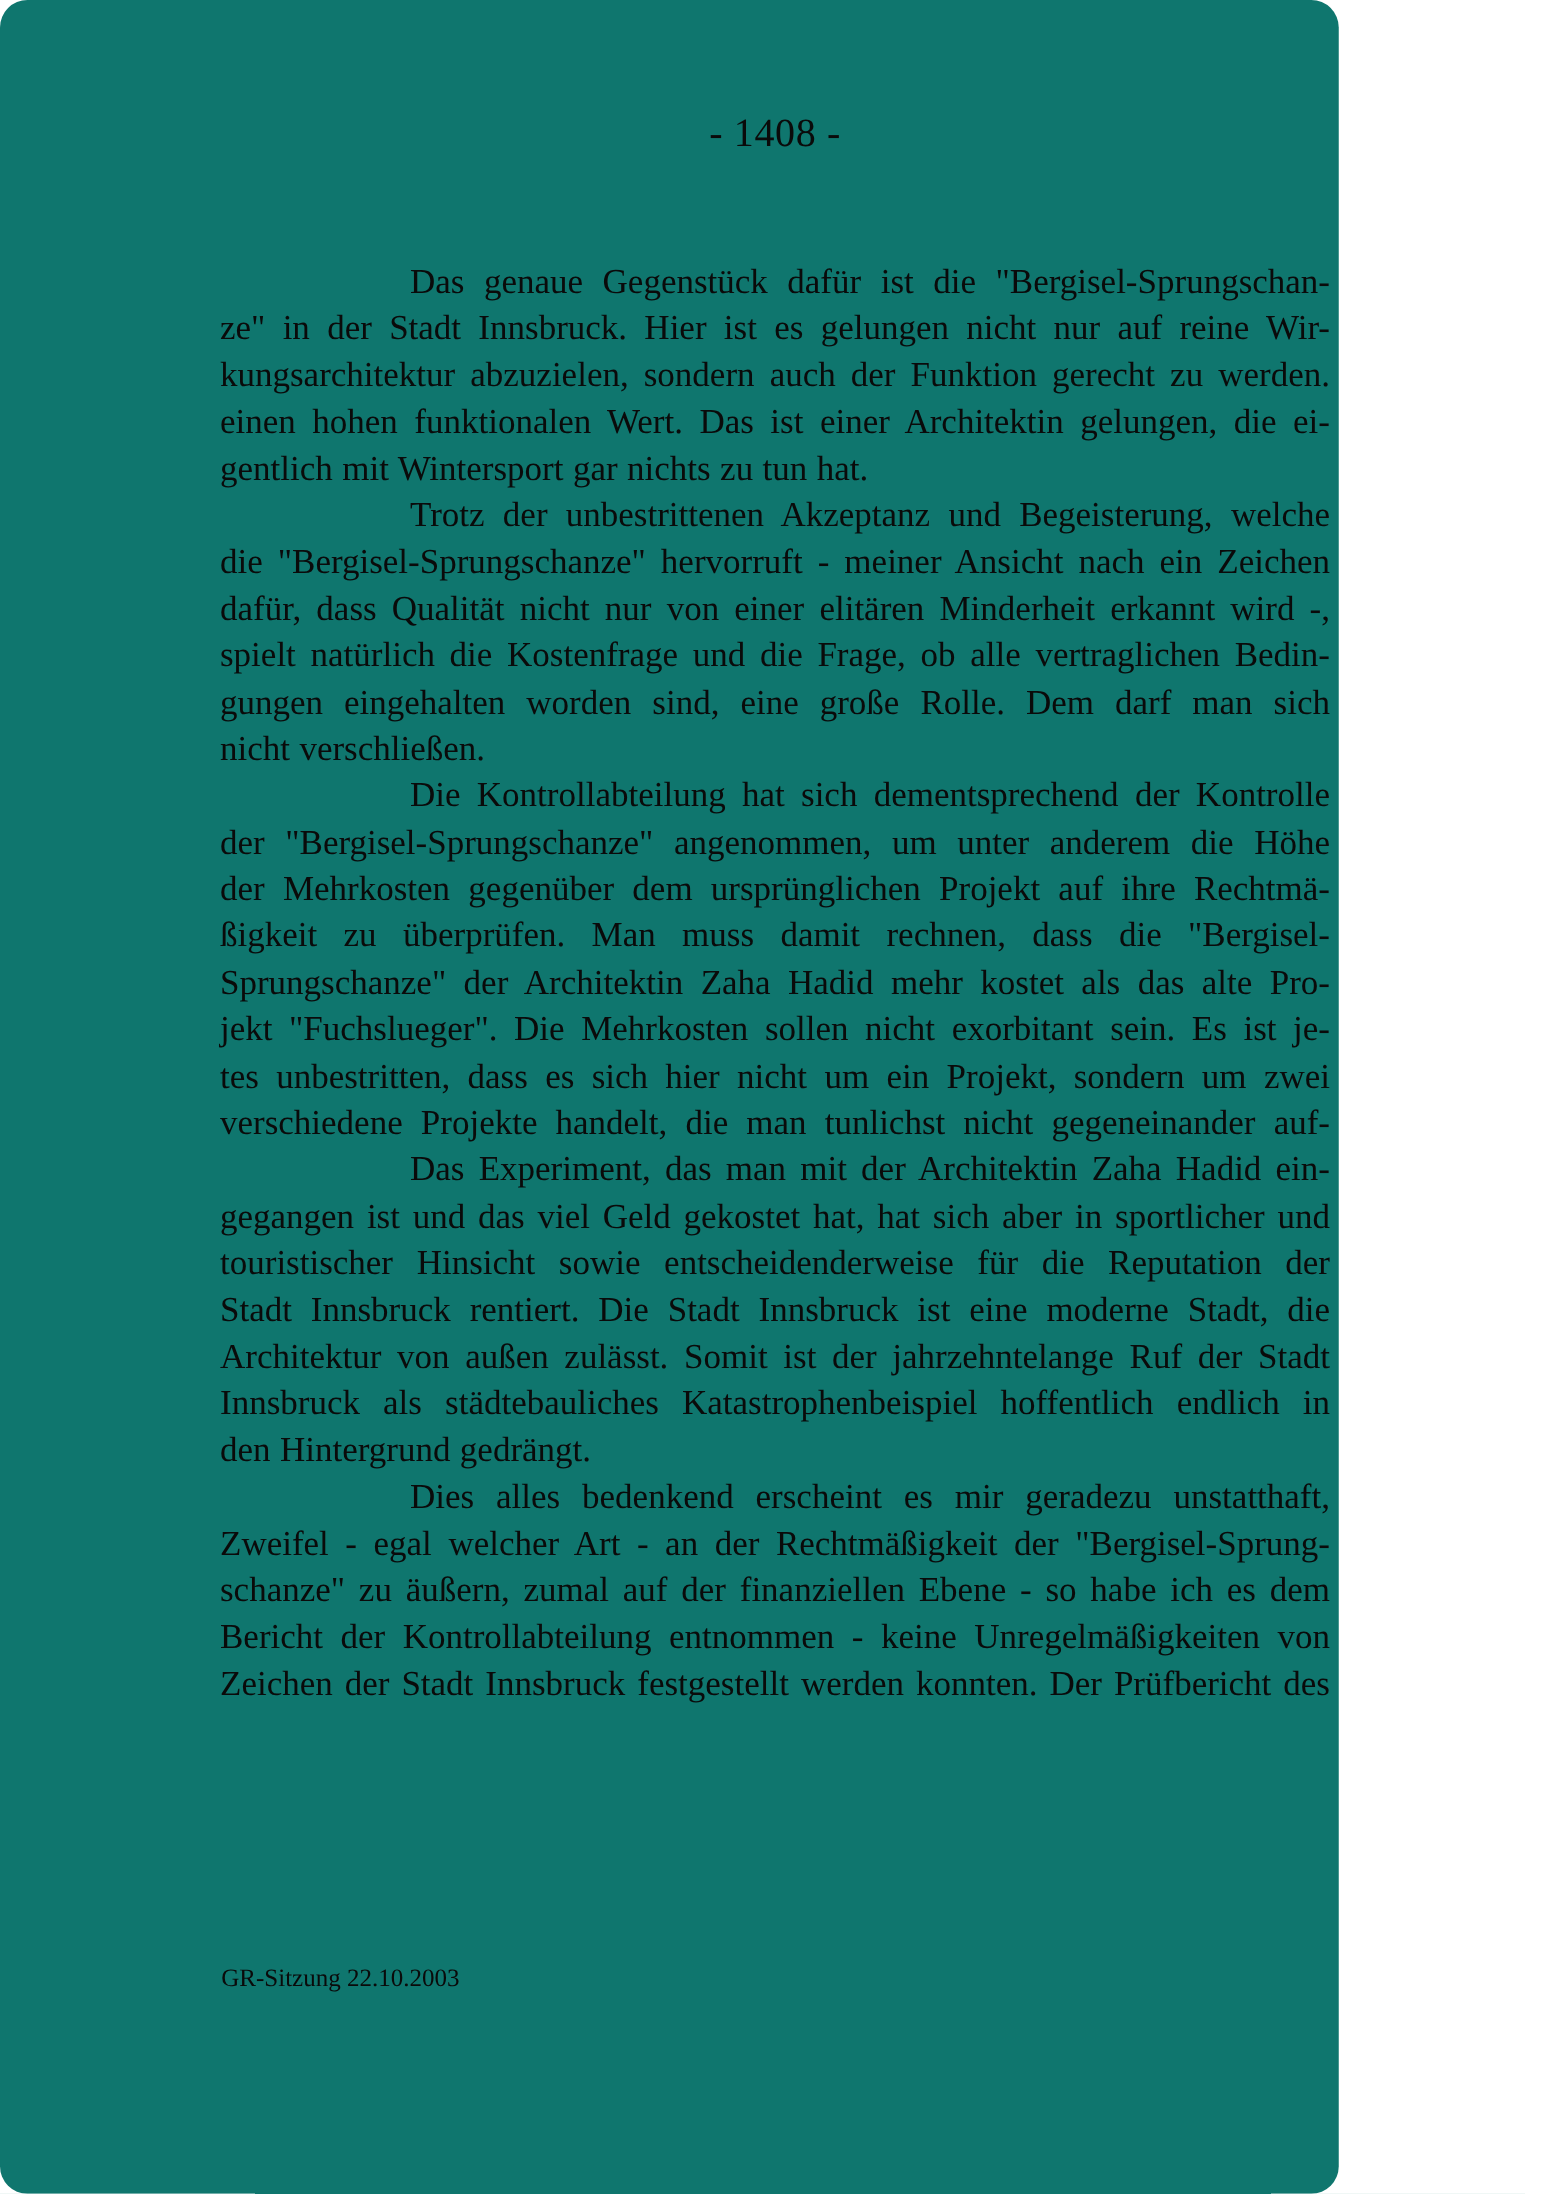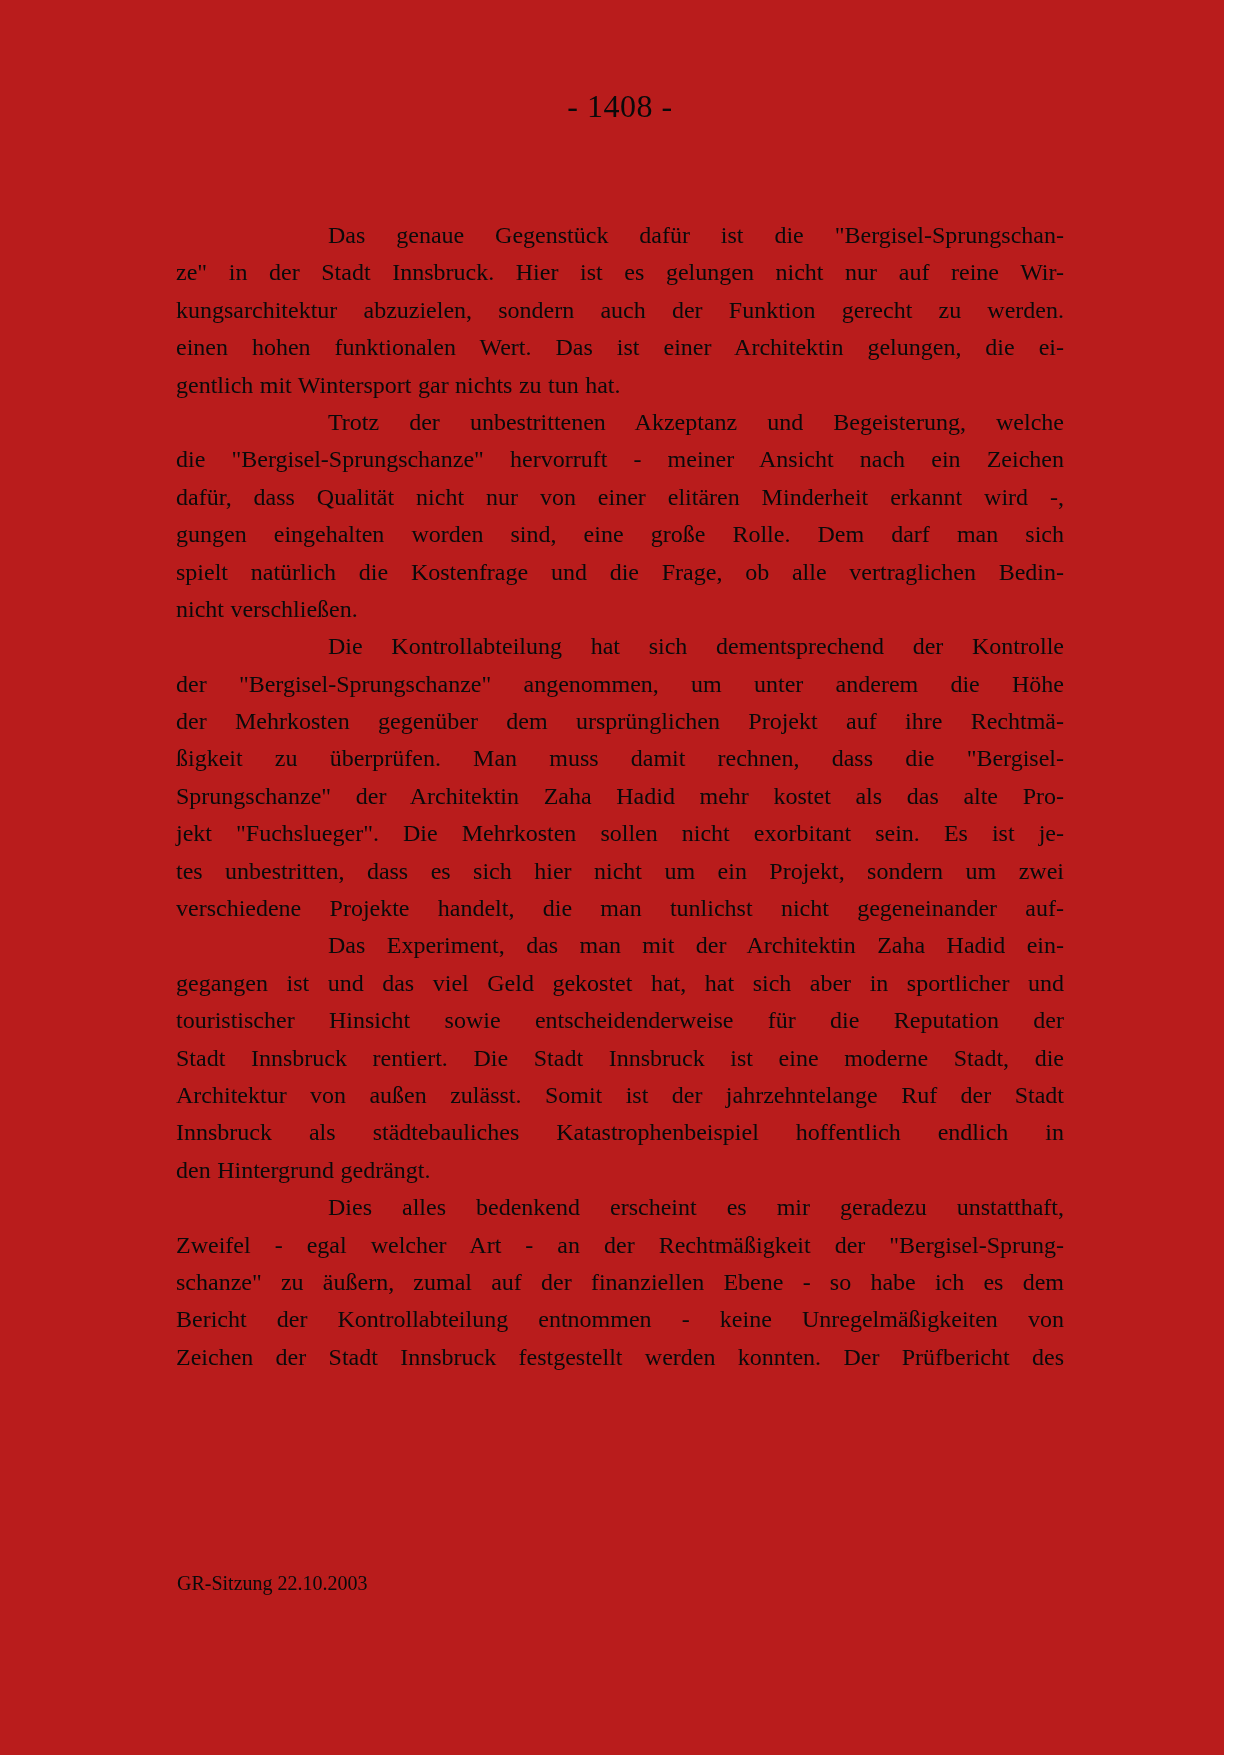"- 1408 -" .page { background: #b91c1c -> #0f766e; border-radius: none -> 22px; width: 1224px -> 1071px }
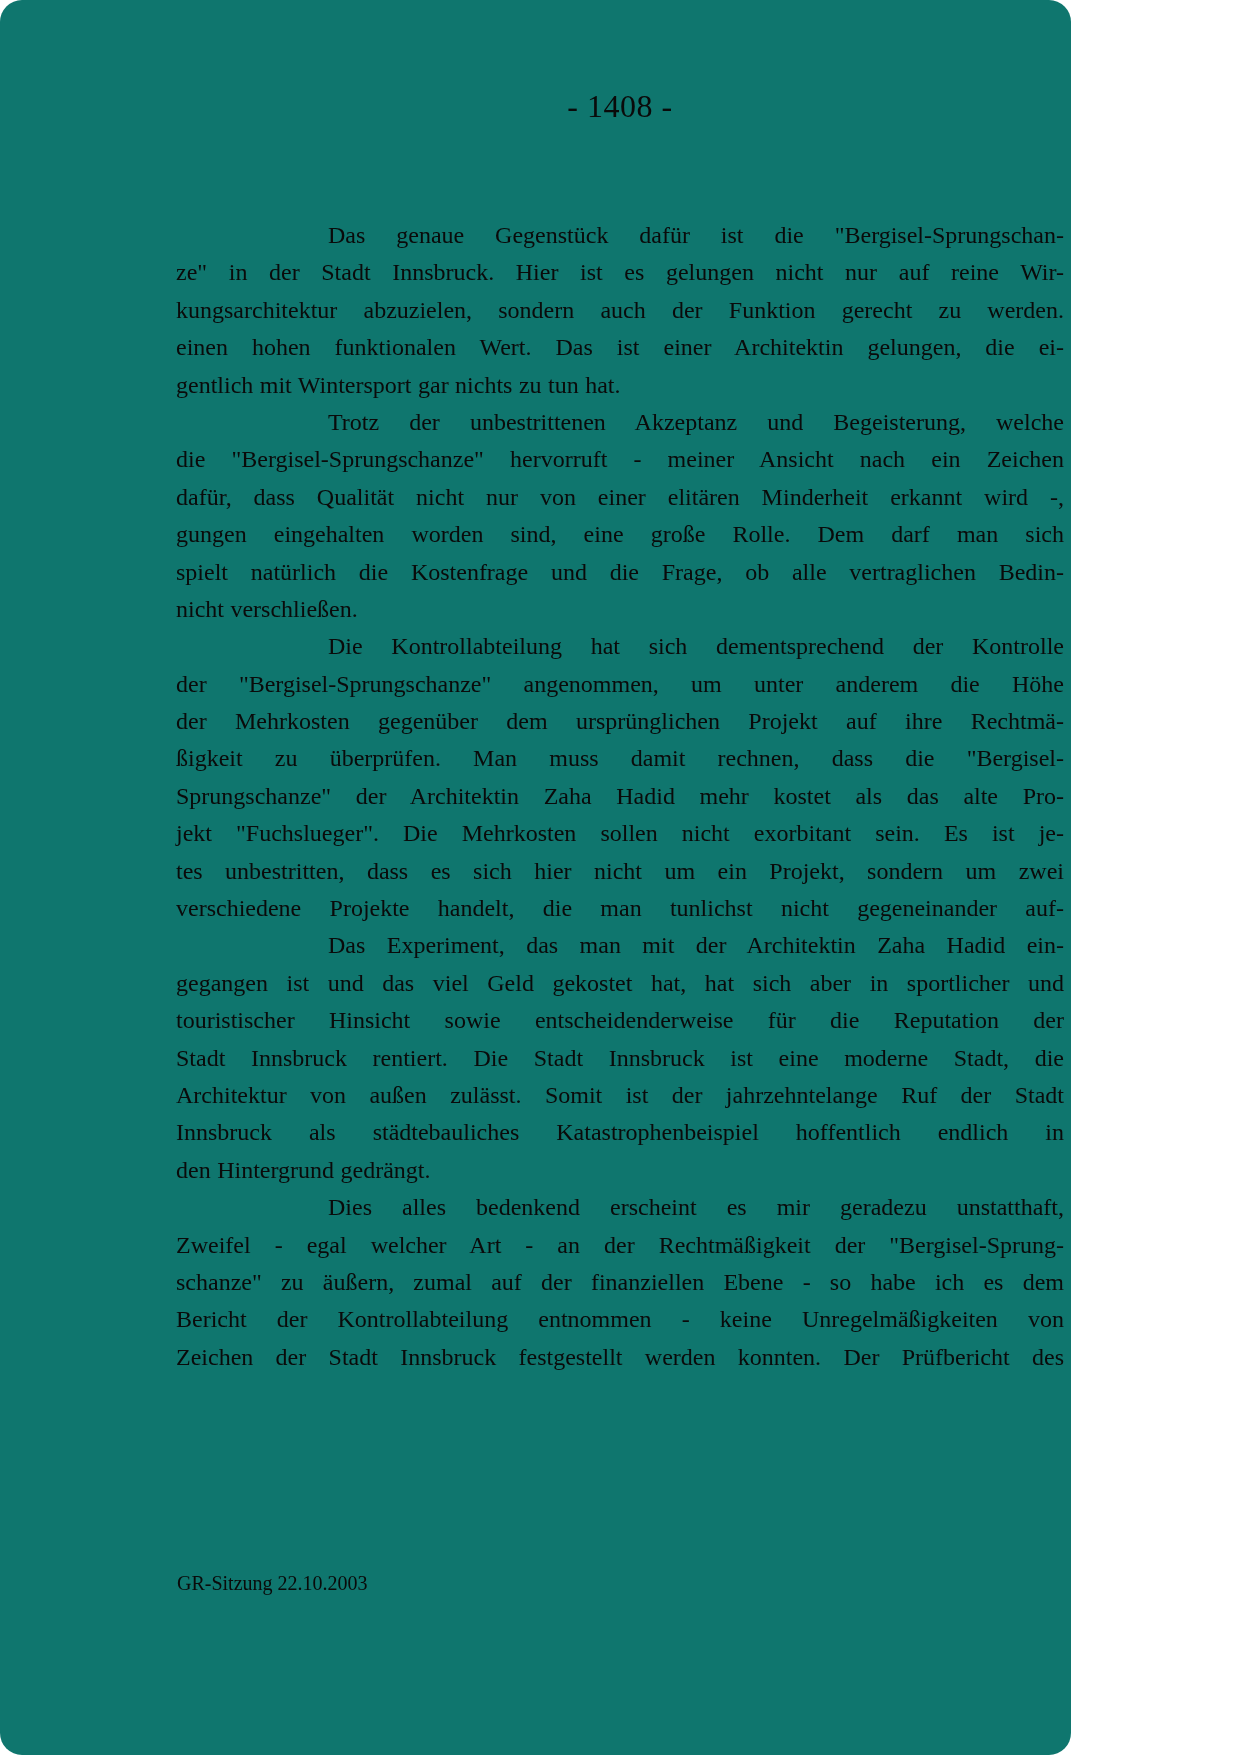"Das genaue Gegenstück dafür ist" .doc-body { font-size: 24px -> 28px; top: 217px -> 207px }
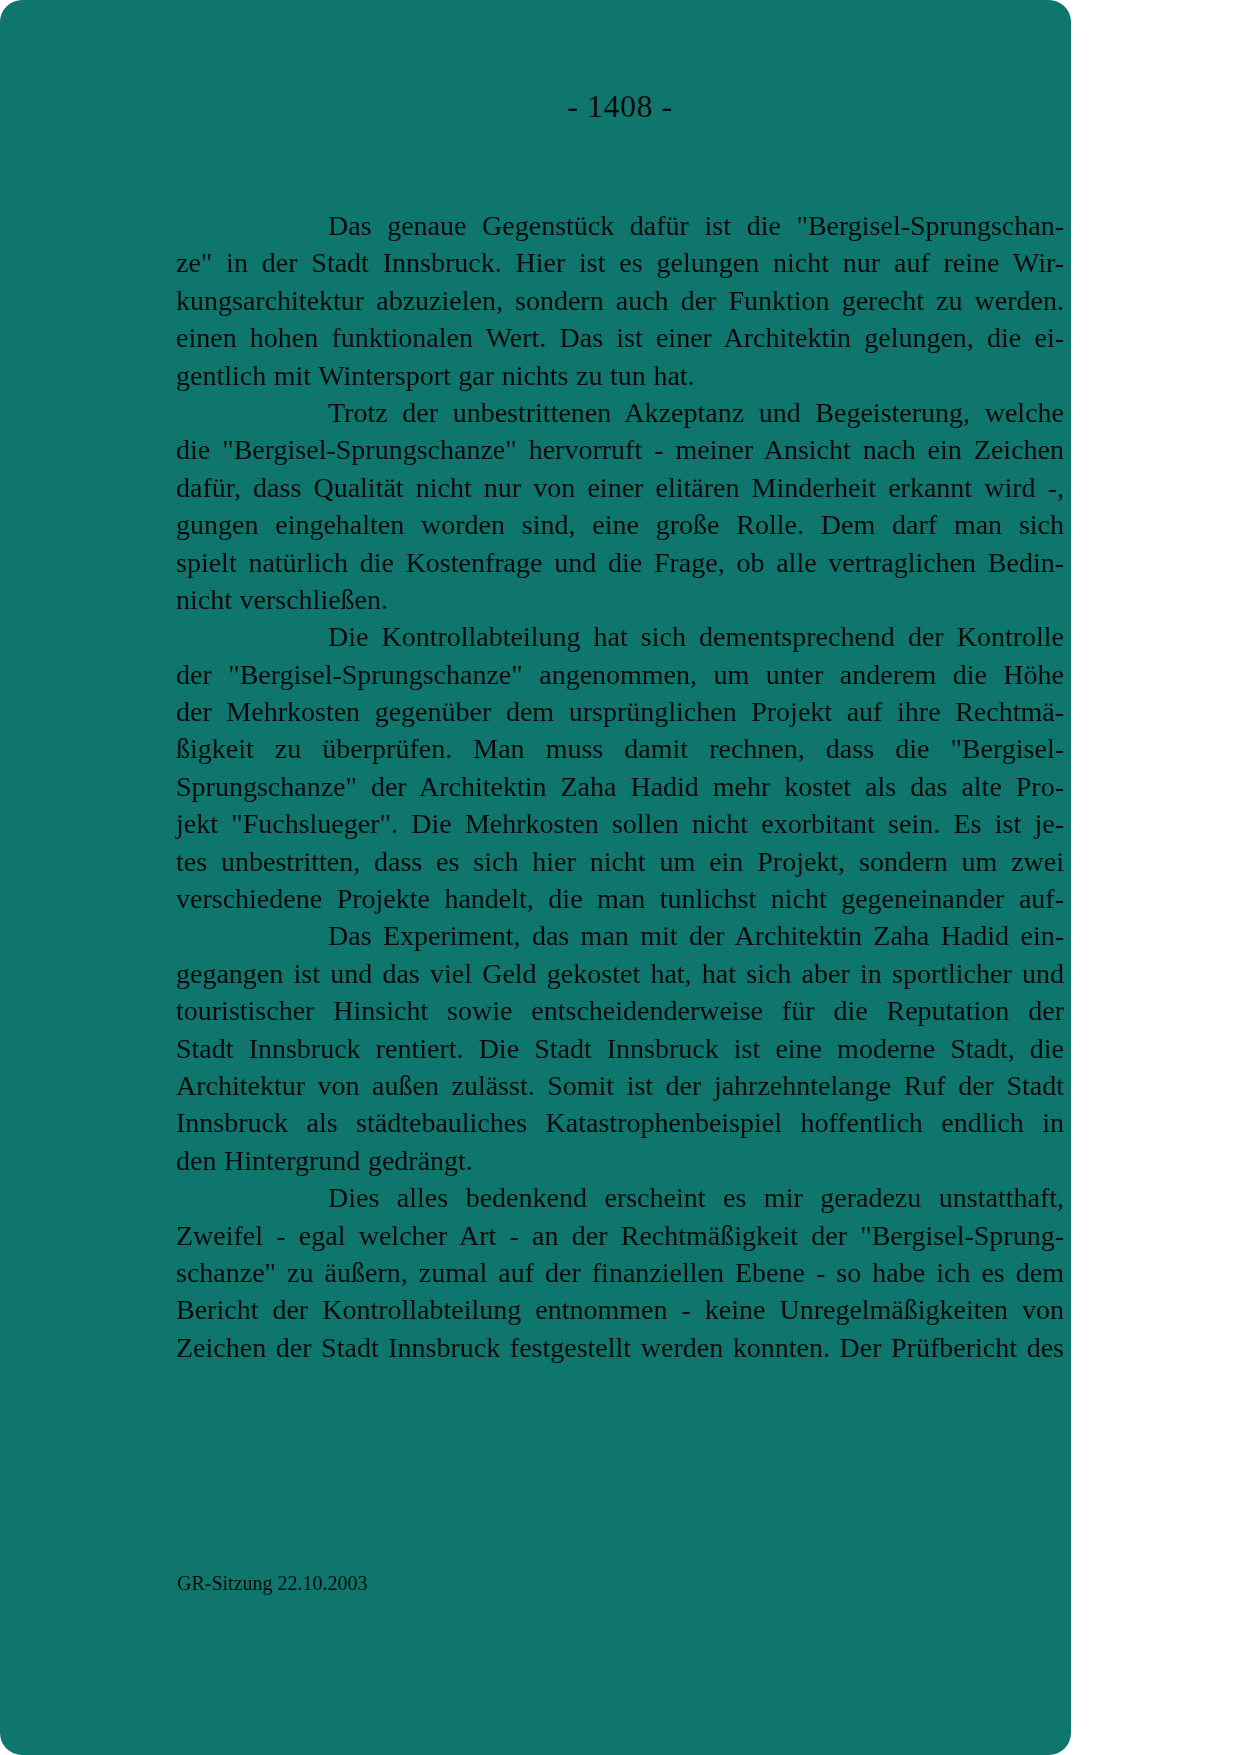"gungen eingehalten worden sind, eine" div.line { order: before "spielt natürlich die Kostenfrage und" -> after "spielt natürlich die Kostenfrage und" }
